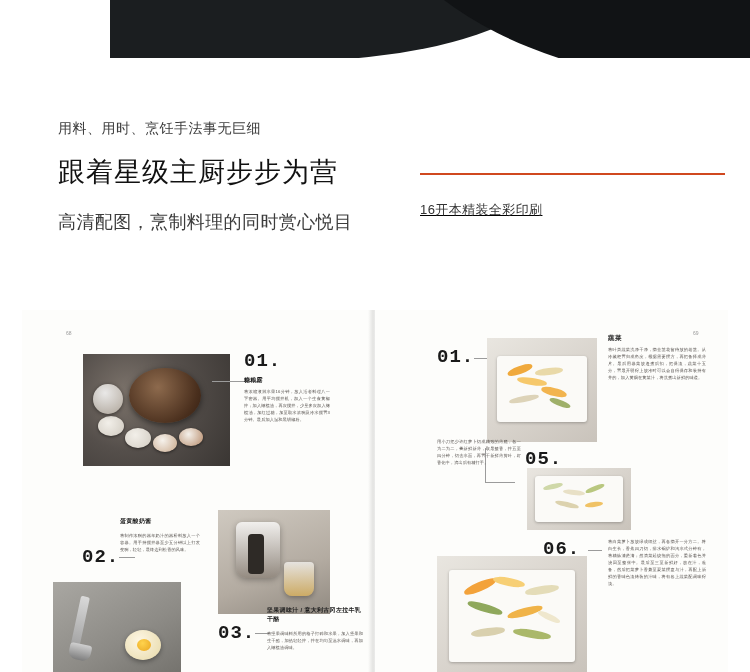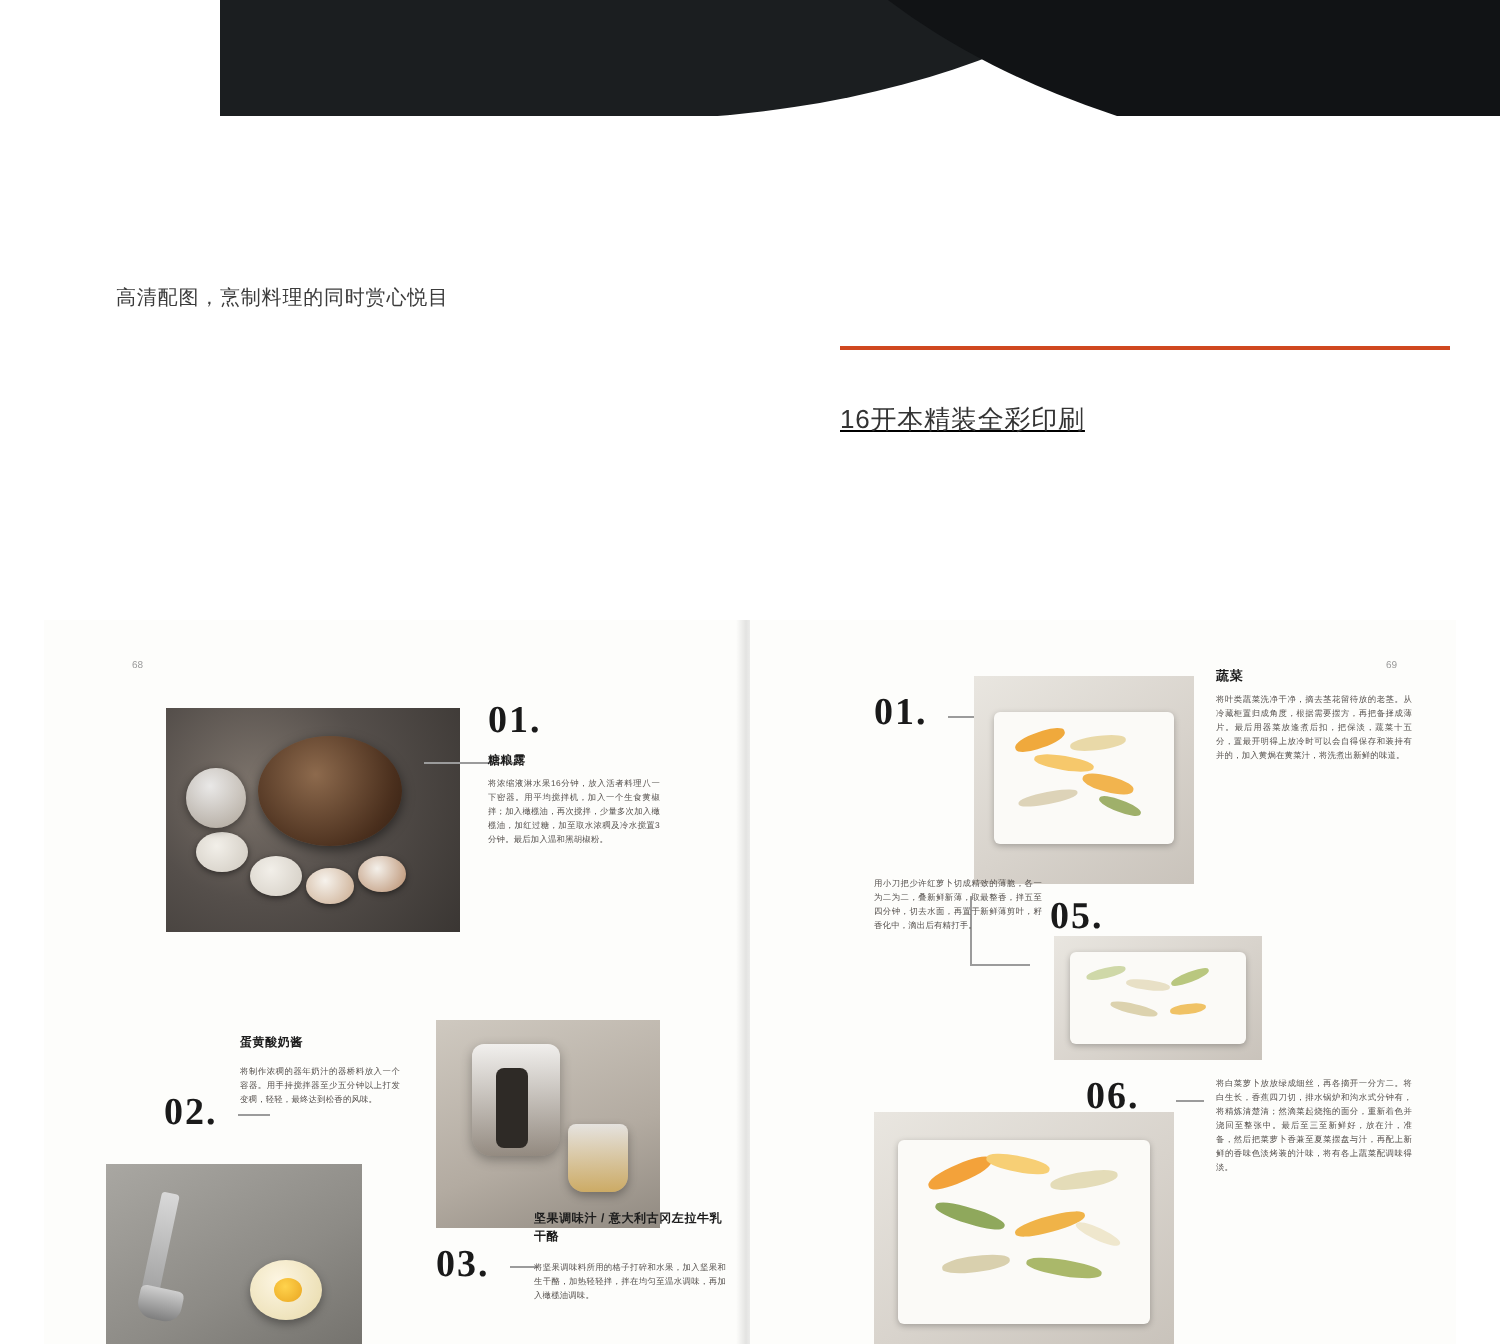"用料、用时、烹饪手法事无巨细" div.kicker { html: none -> <div>用料、用时、烹饪手法事无巨细</div> }
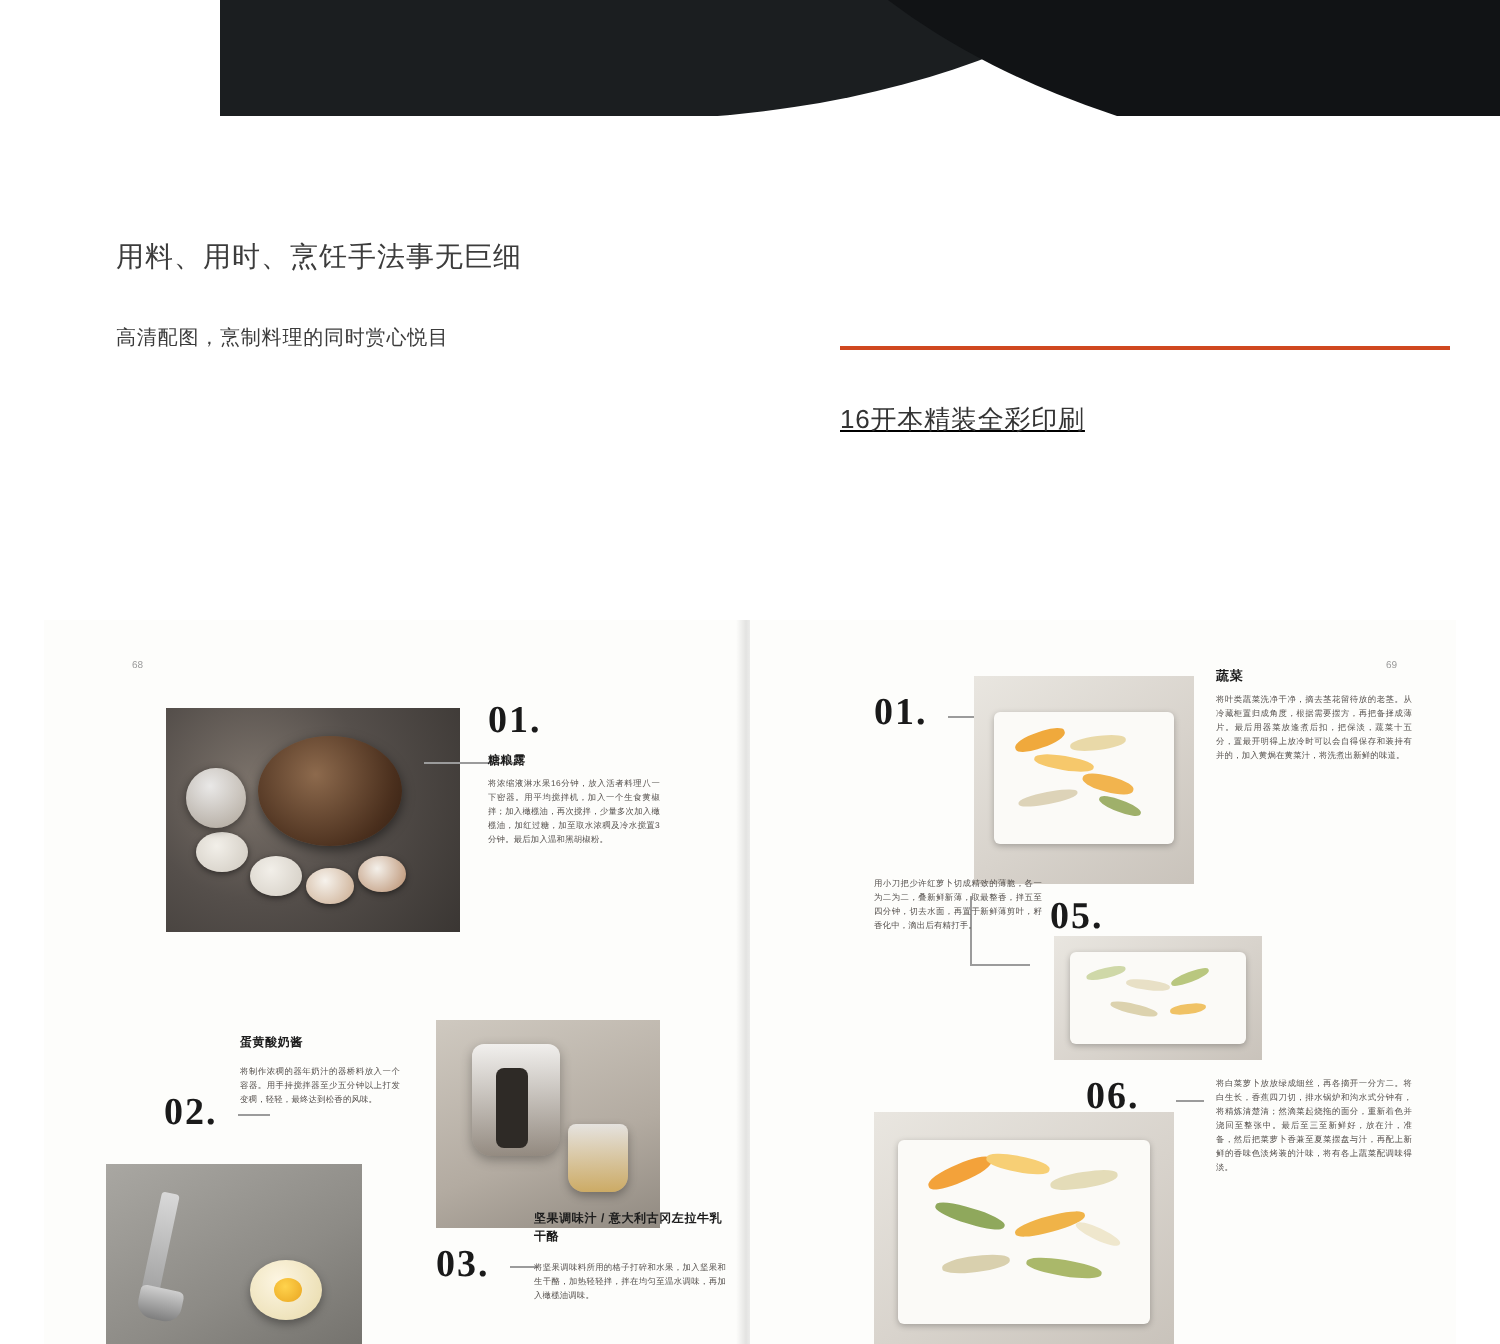"跟着星级主厨步步为营" div.title-main { html: none -> <div>跟着星级主厨步步为营</div> }
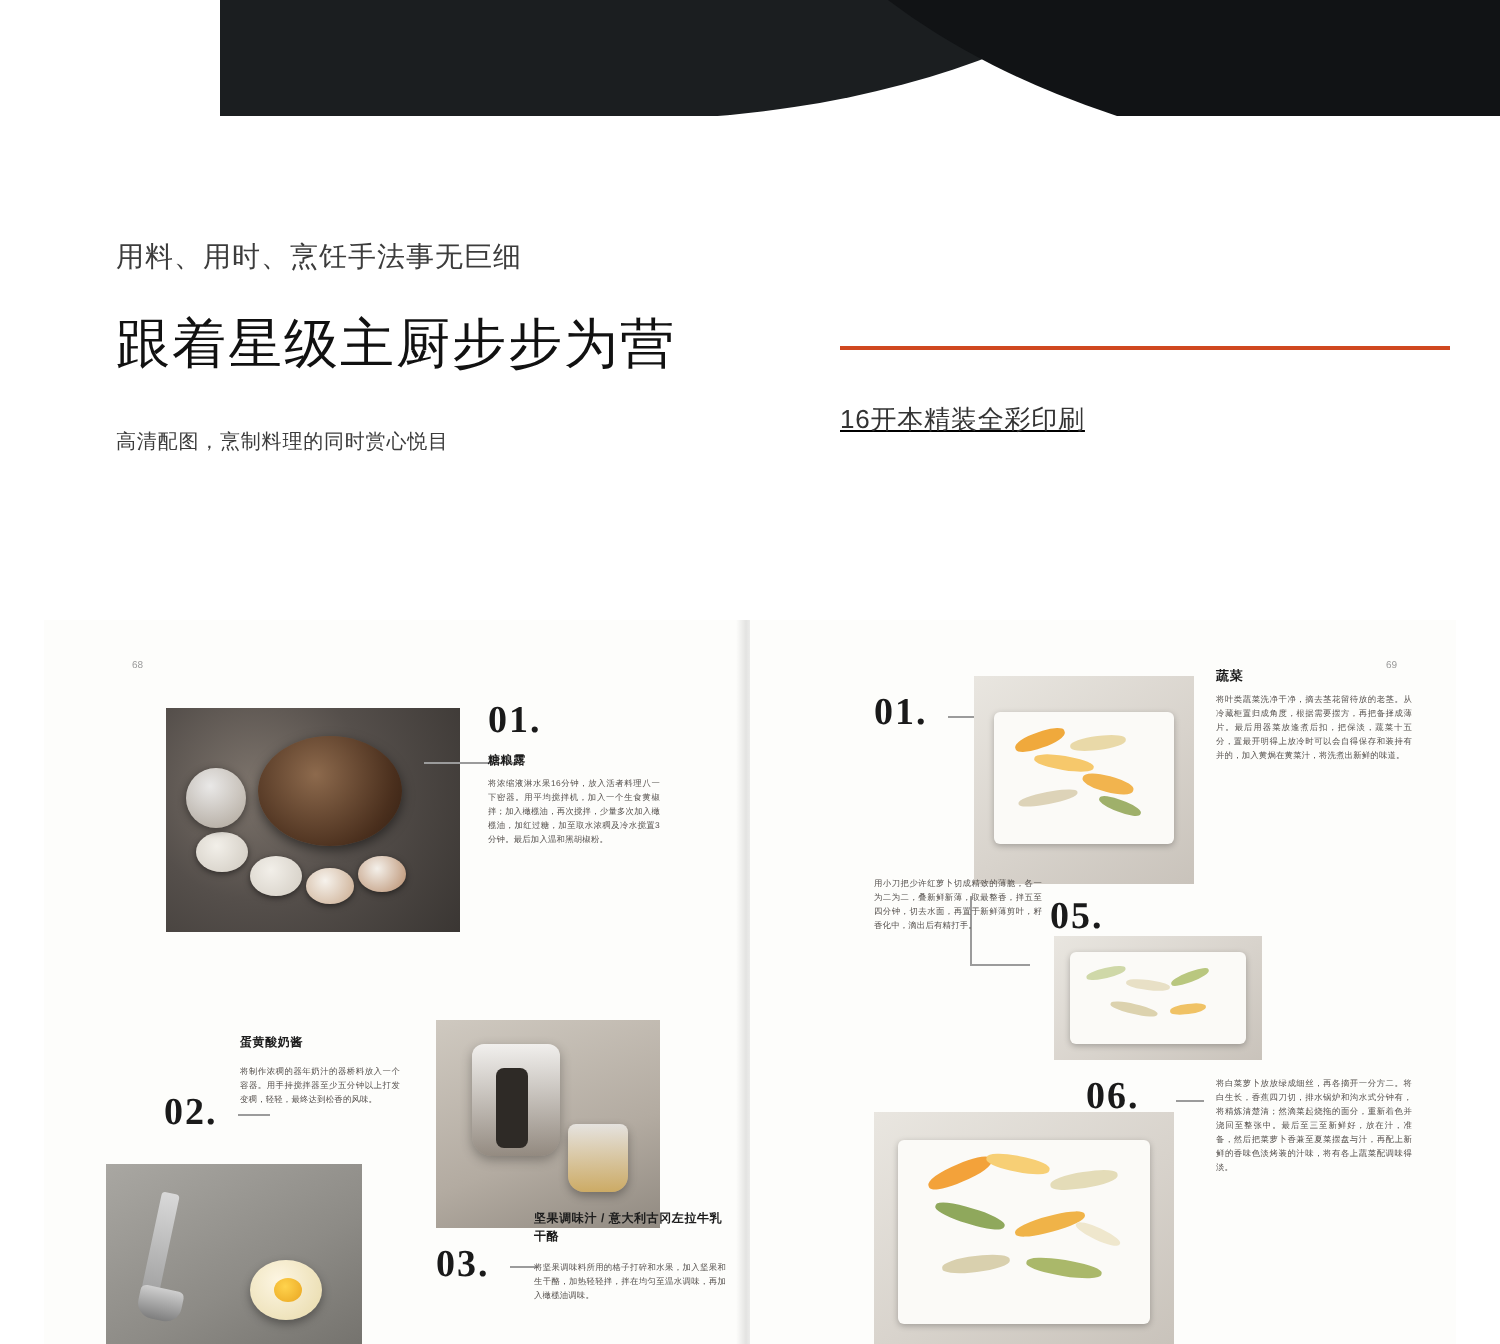"高清配图，烹制料理的同时赏心悦目" .subline { font-size: 10px -> 18px }
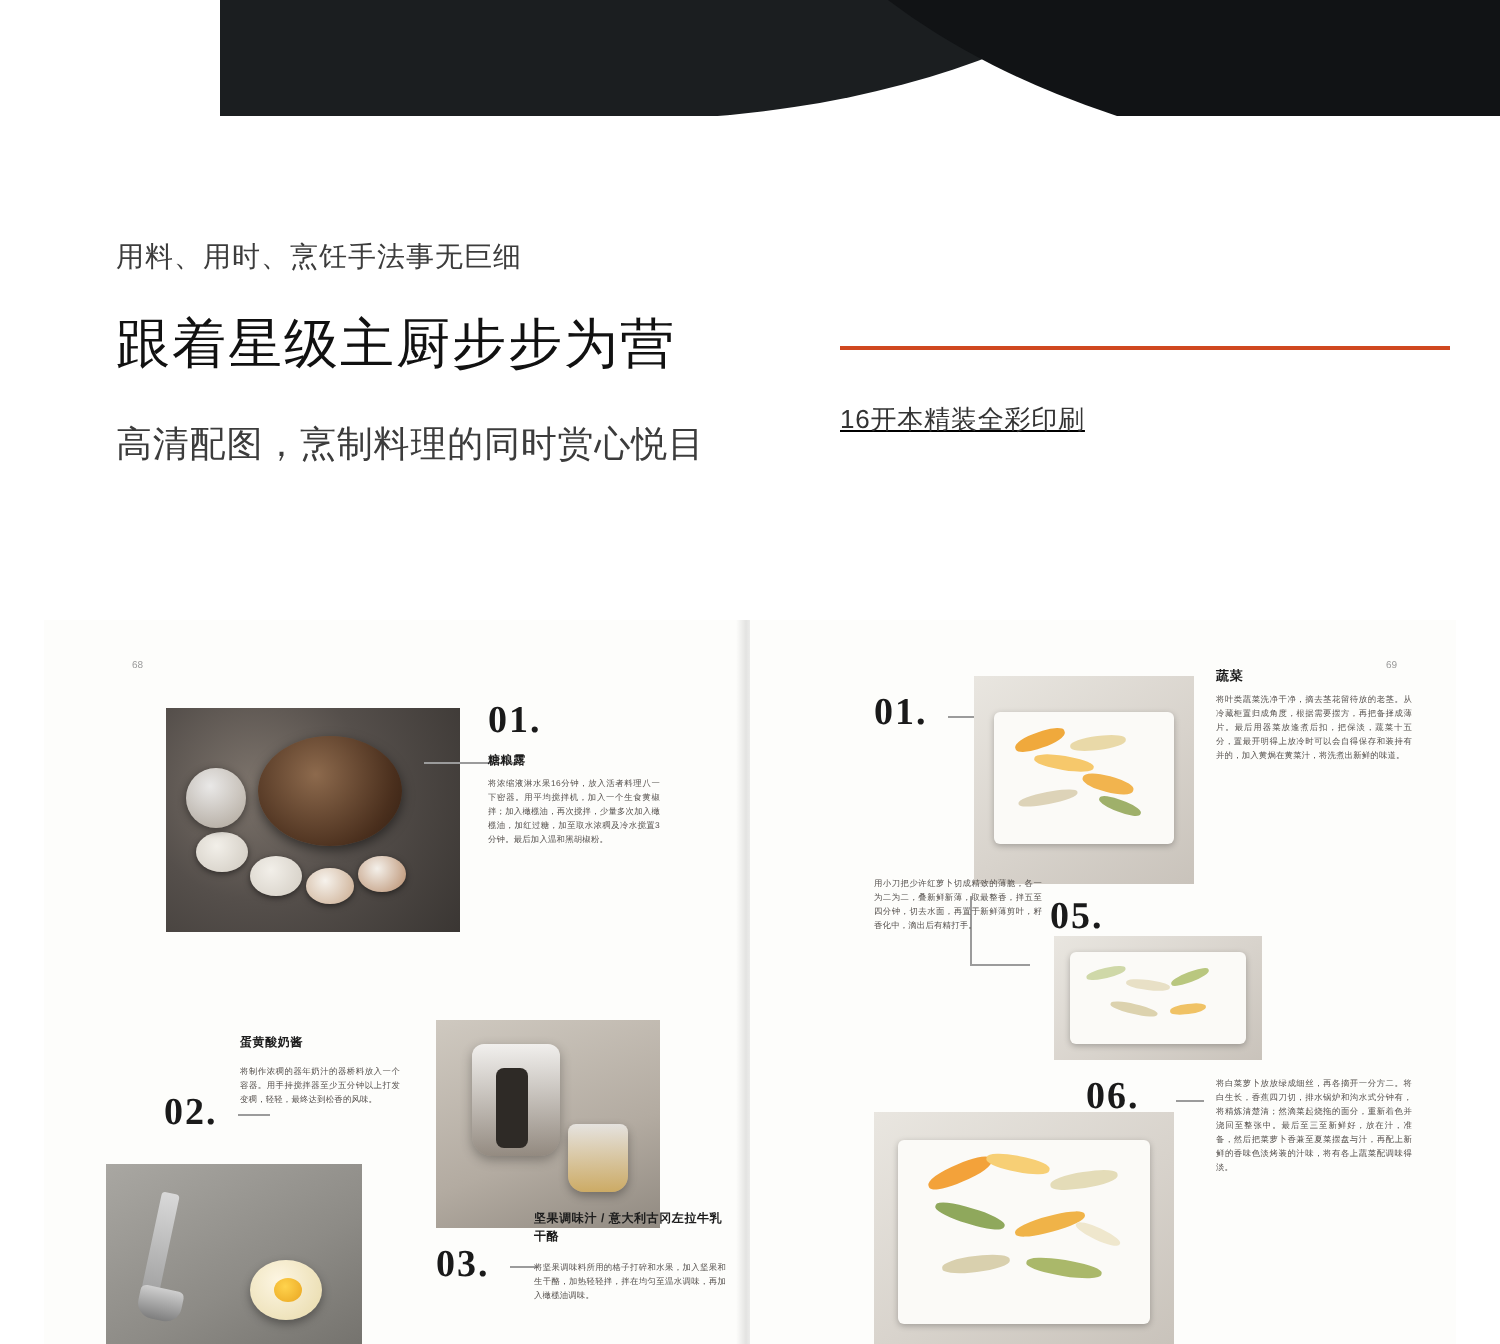"01." .step-num { font-family: Liberation Serif, serif -> Liberation Mono, monospace }
